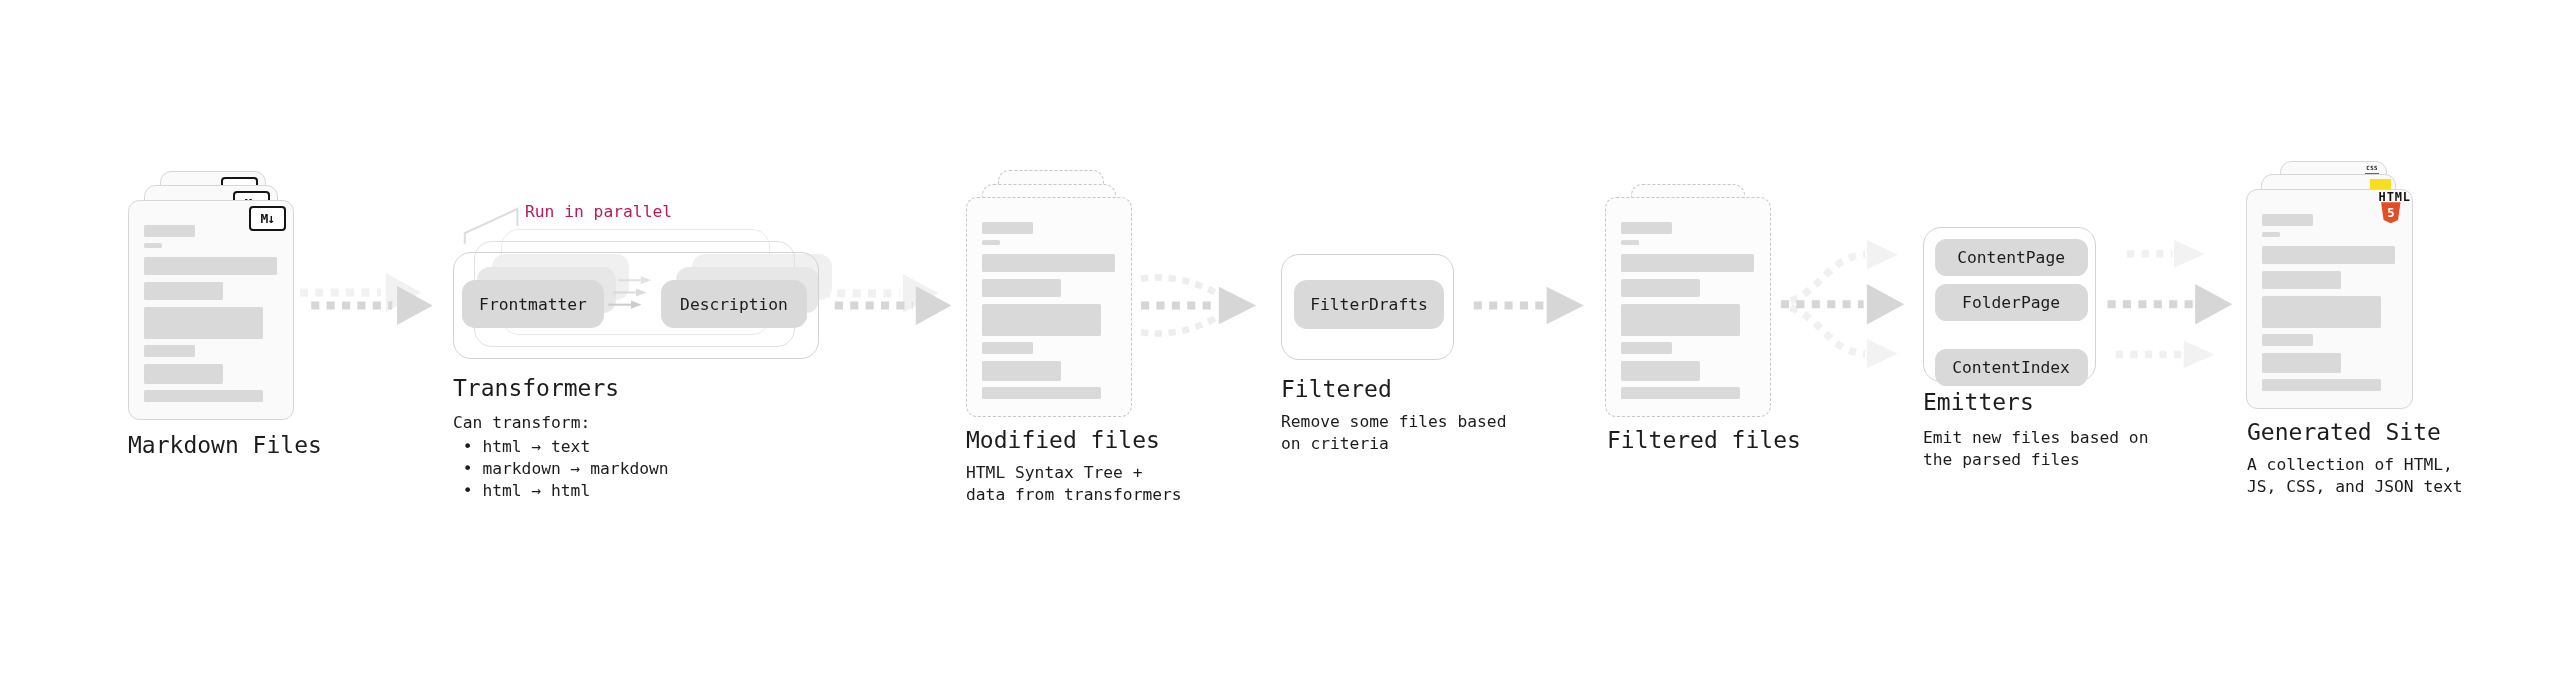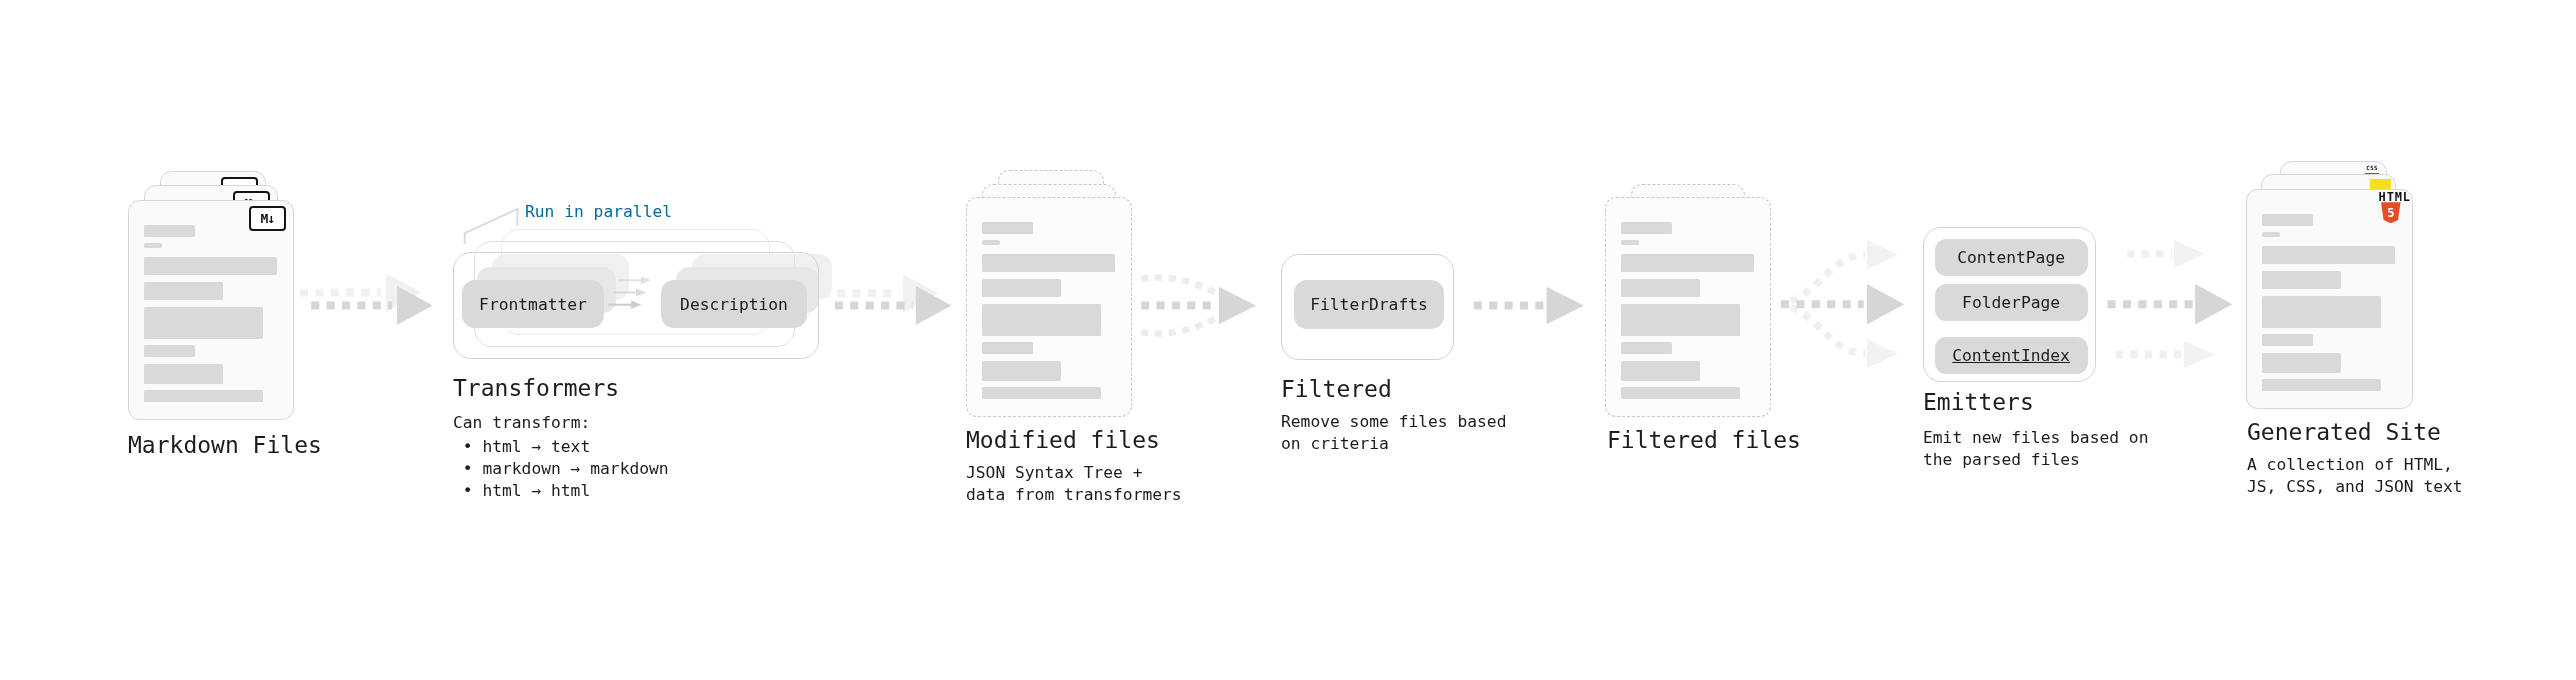"Run in parallel" .note { color: #0369a1 -> #be185d }
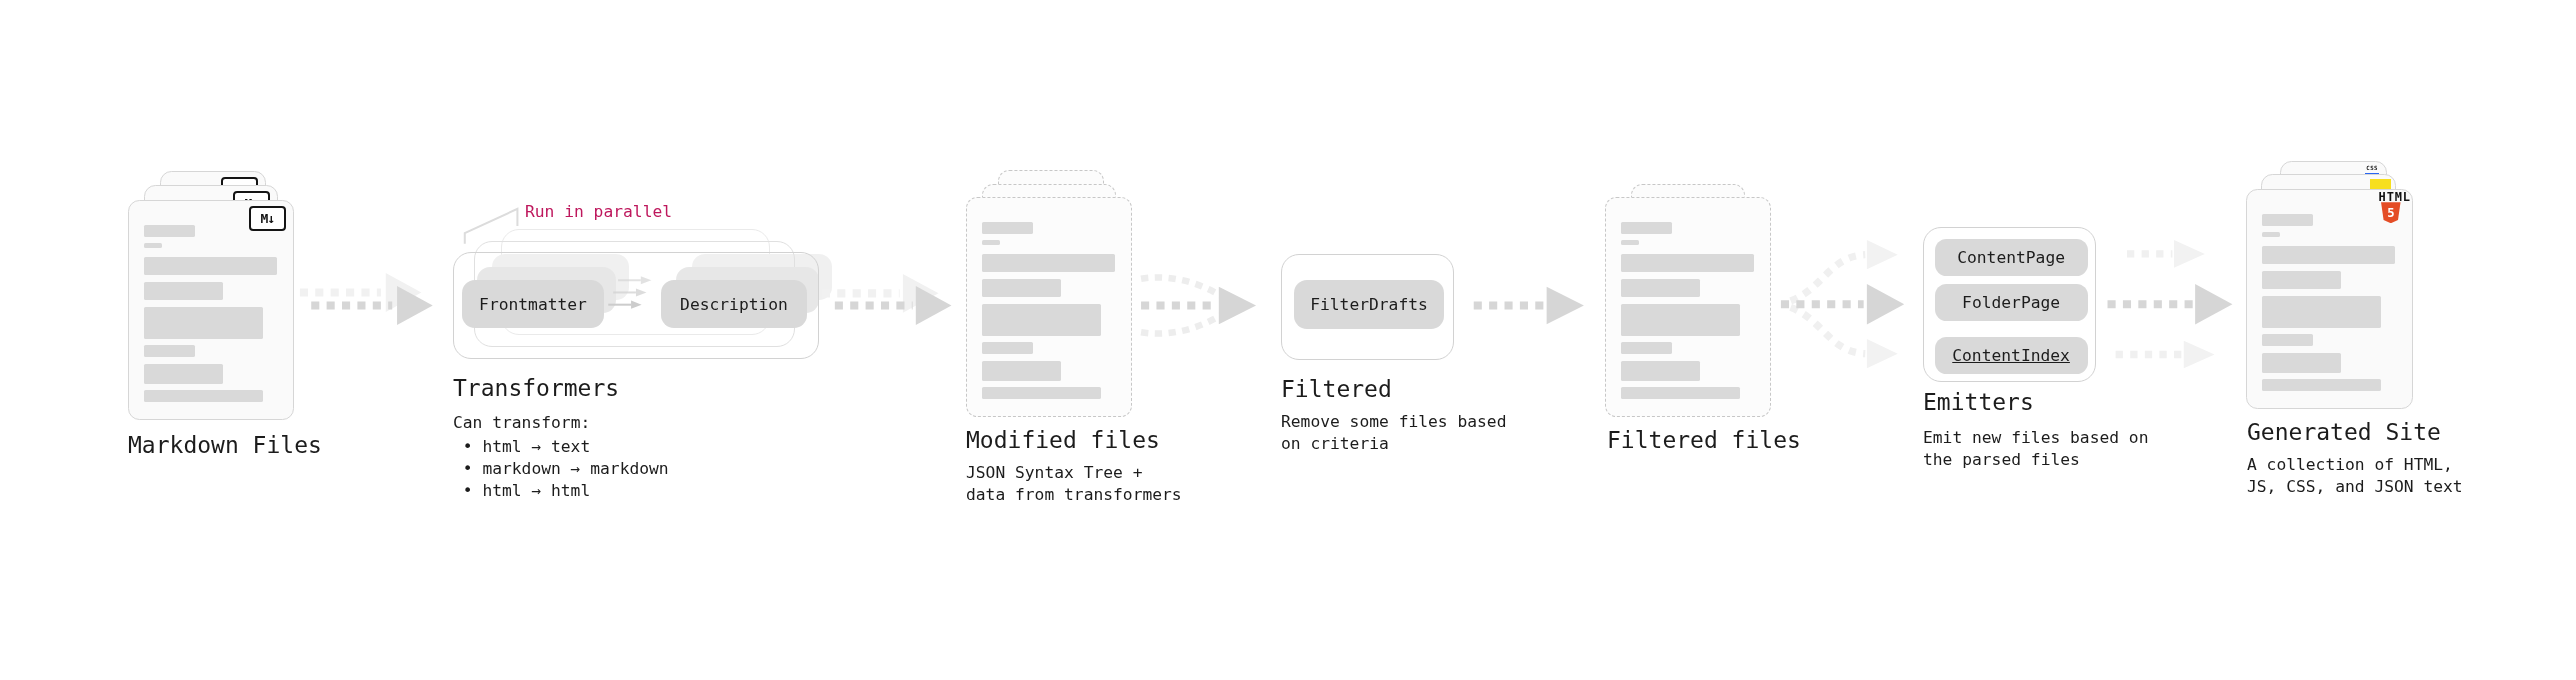"ContentIndex" div.epill { text-decoration: underline -> none; top: 109px -> 121px }
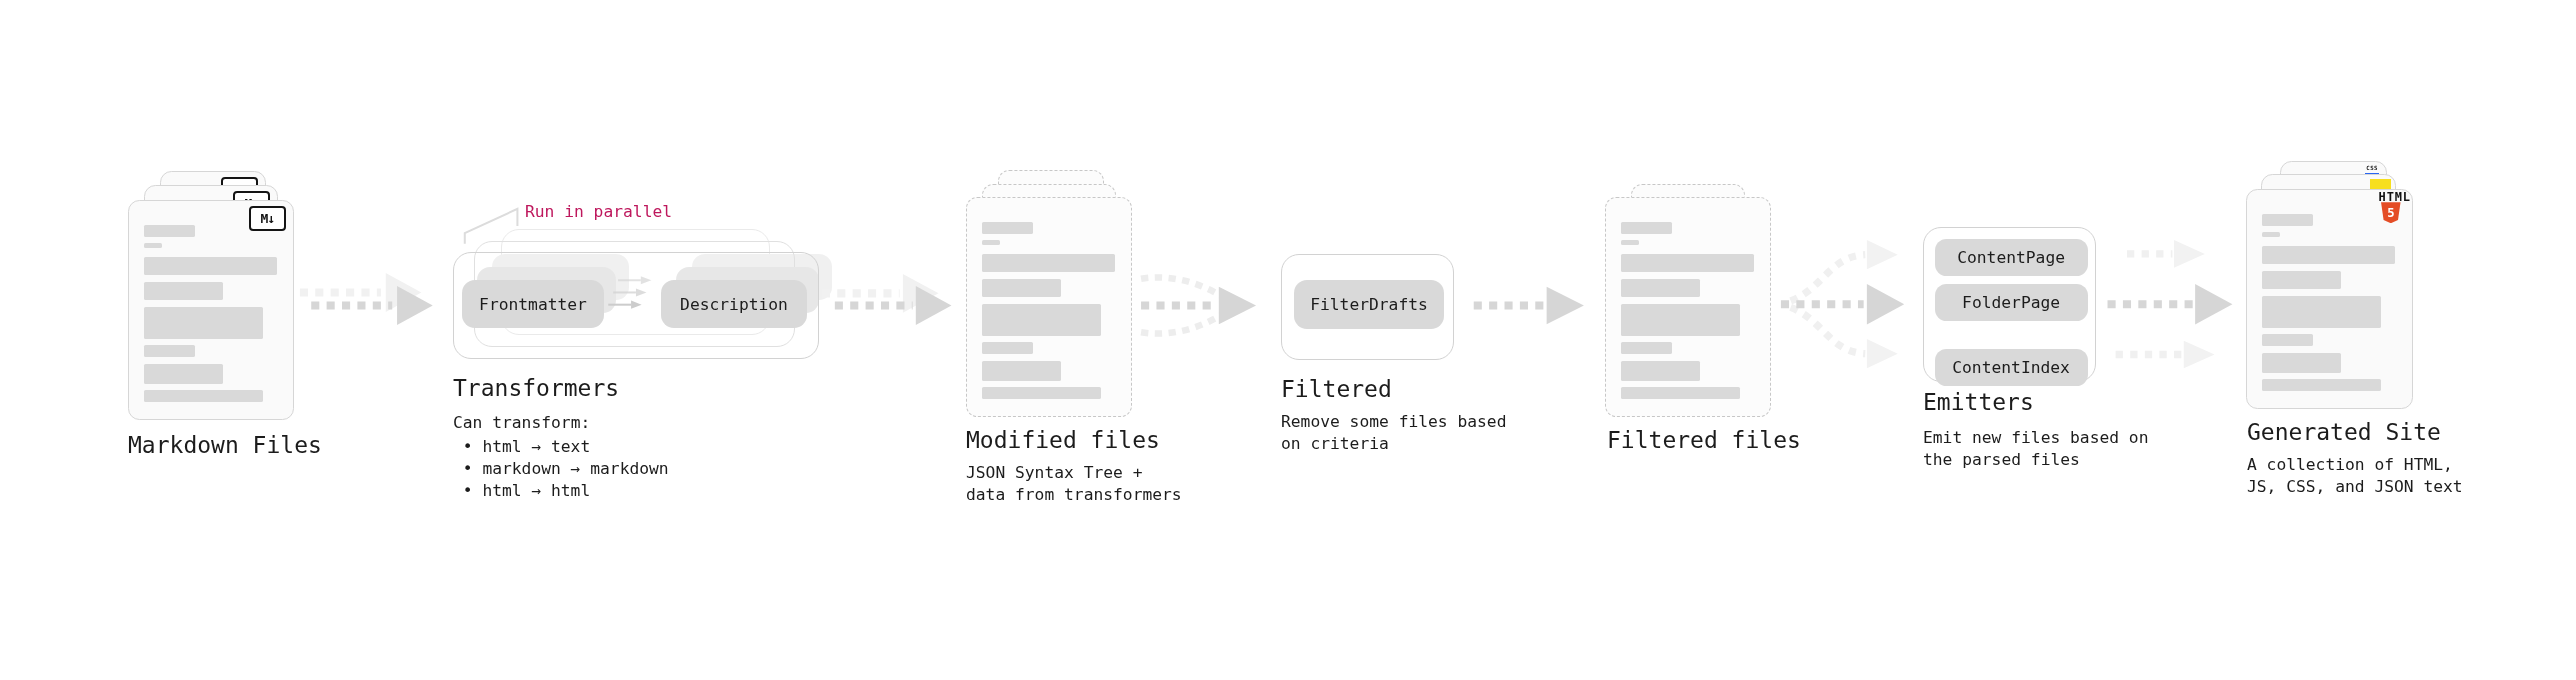"JSON Syntax Tree +" div.sub { text: JSON -> HTML }
